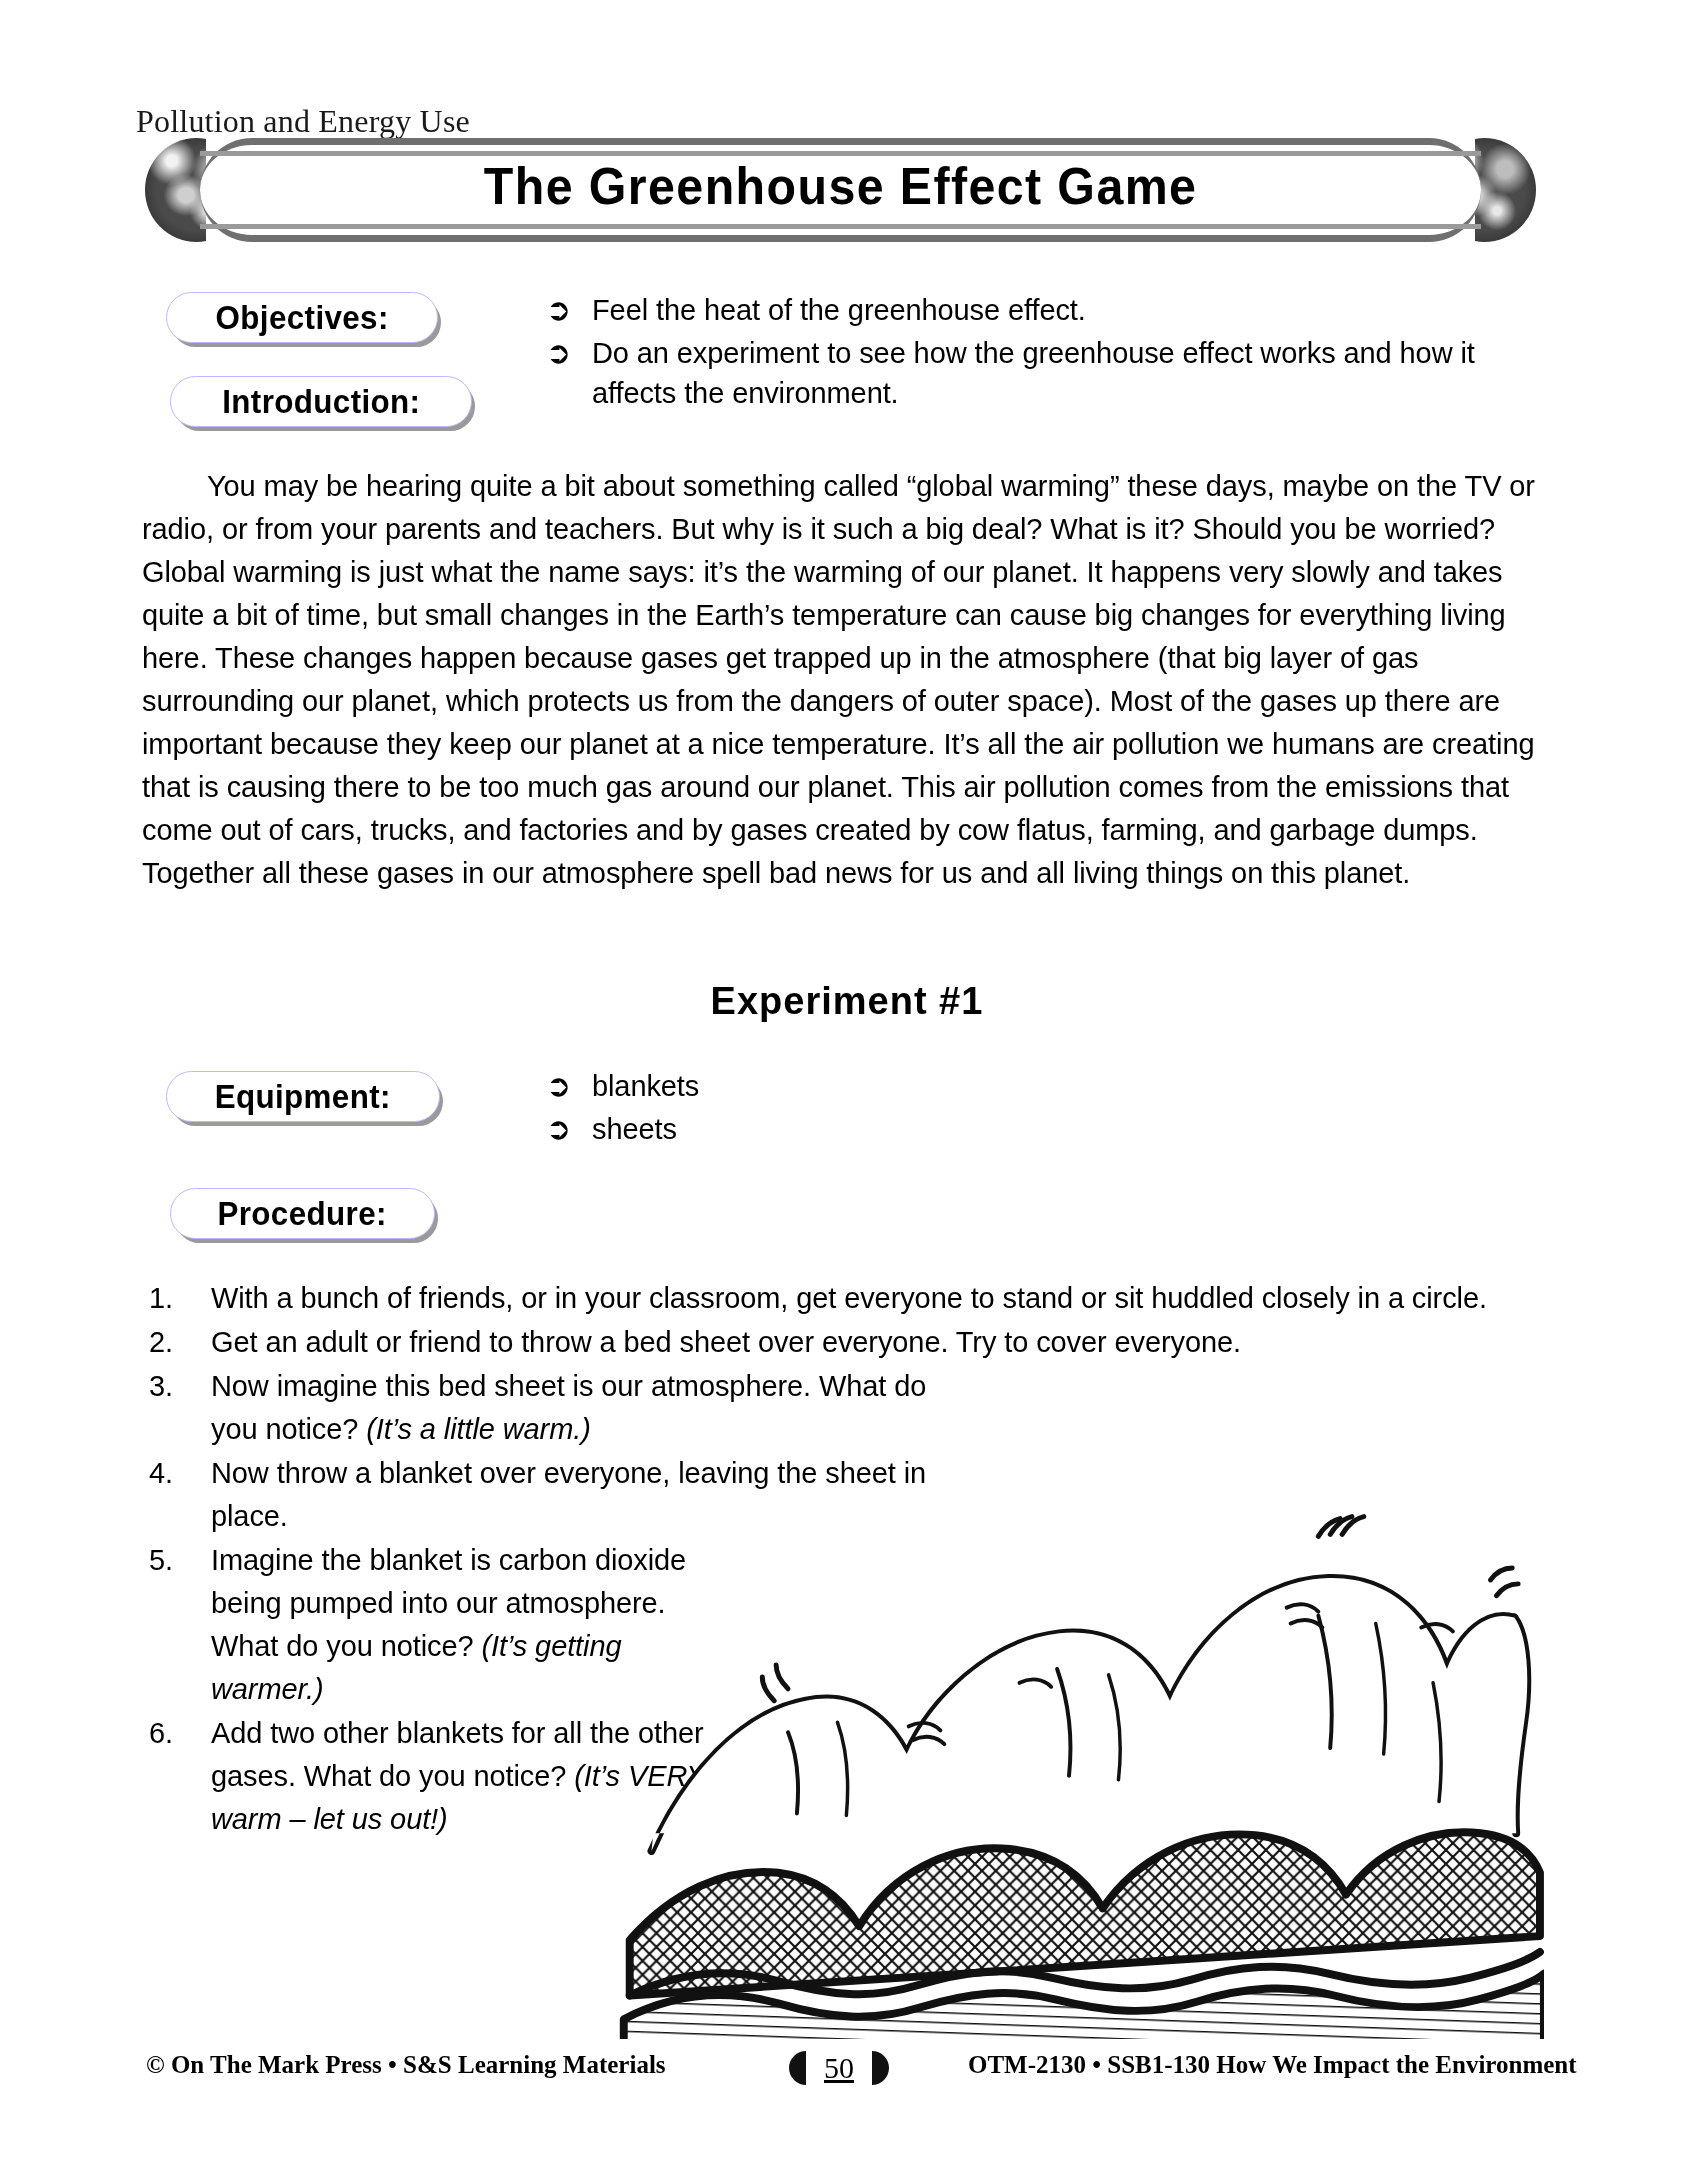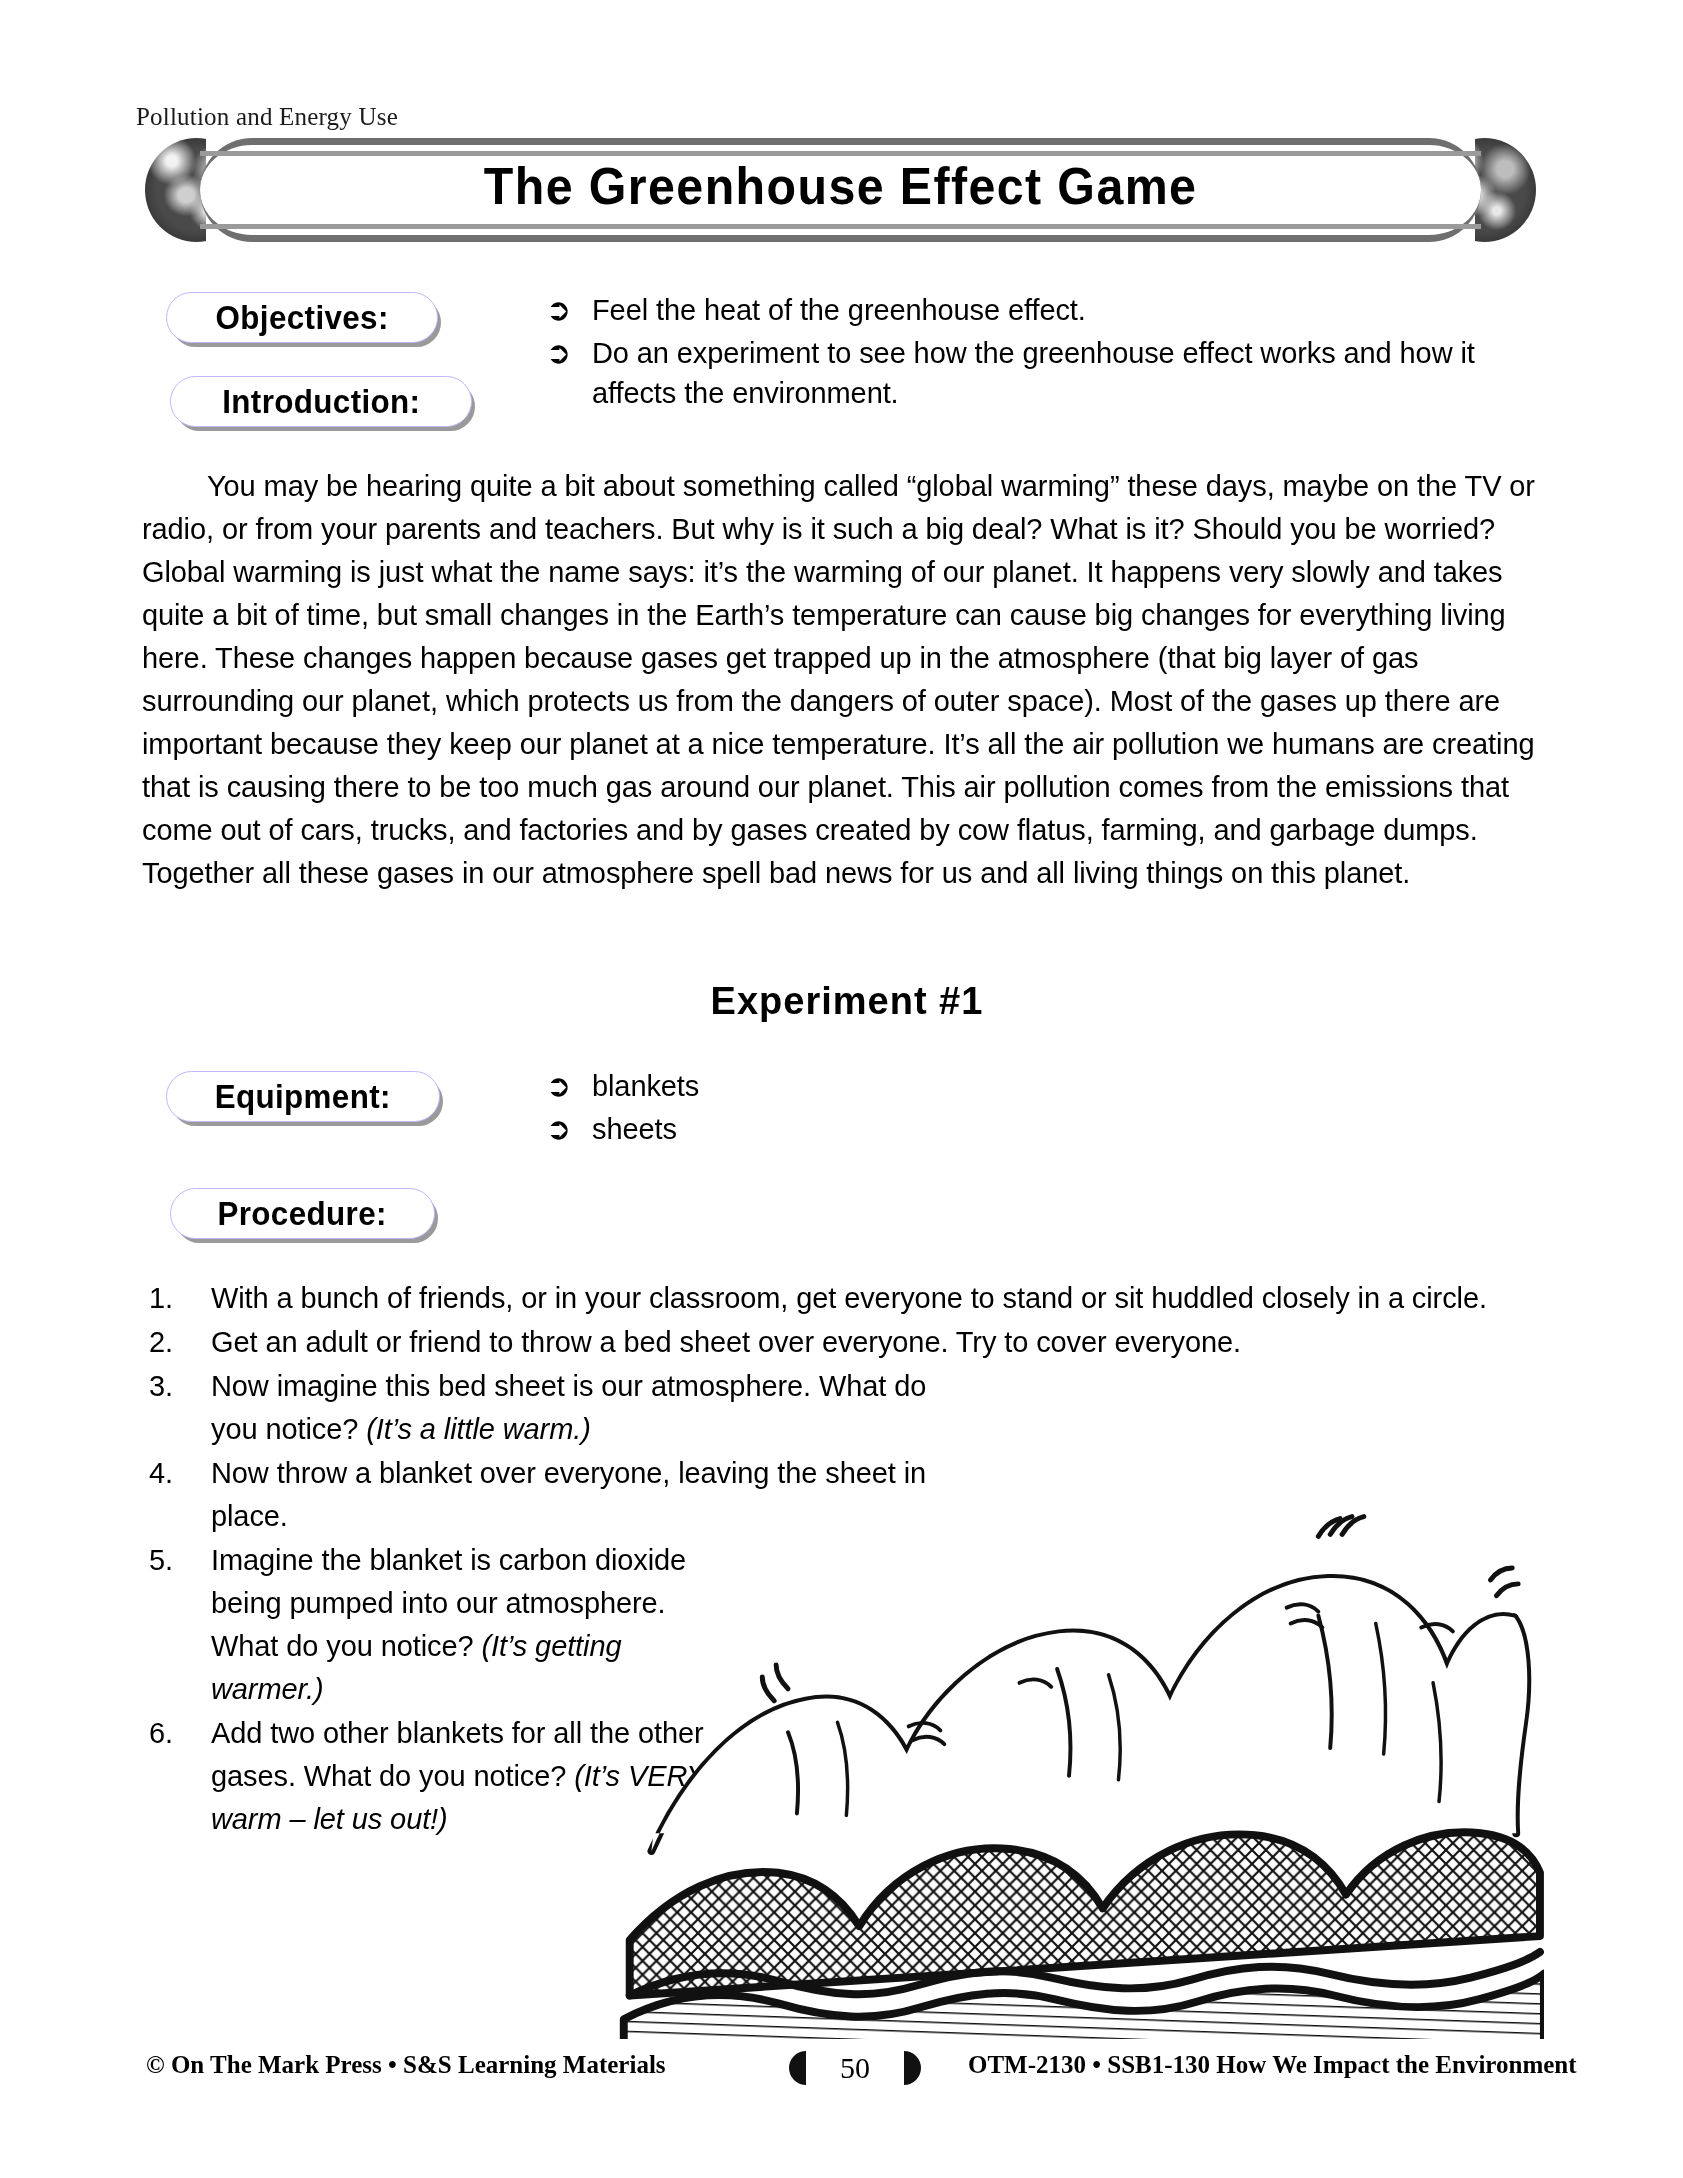"Pollution and Energy Use" .running-head { font-size: 25px -> 32px }
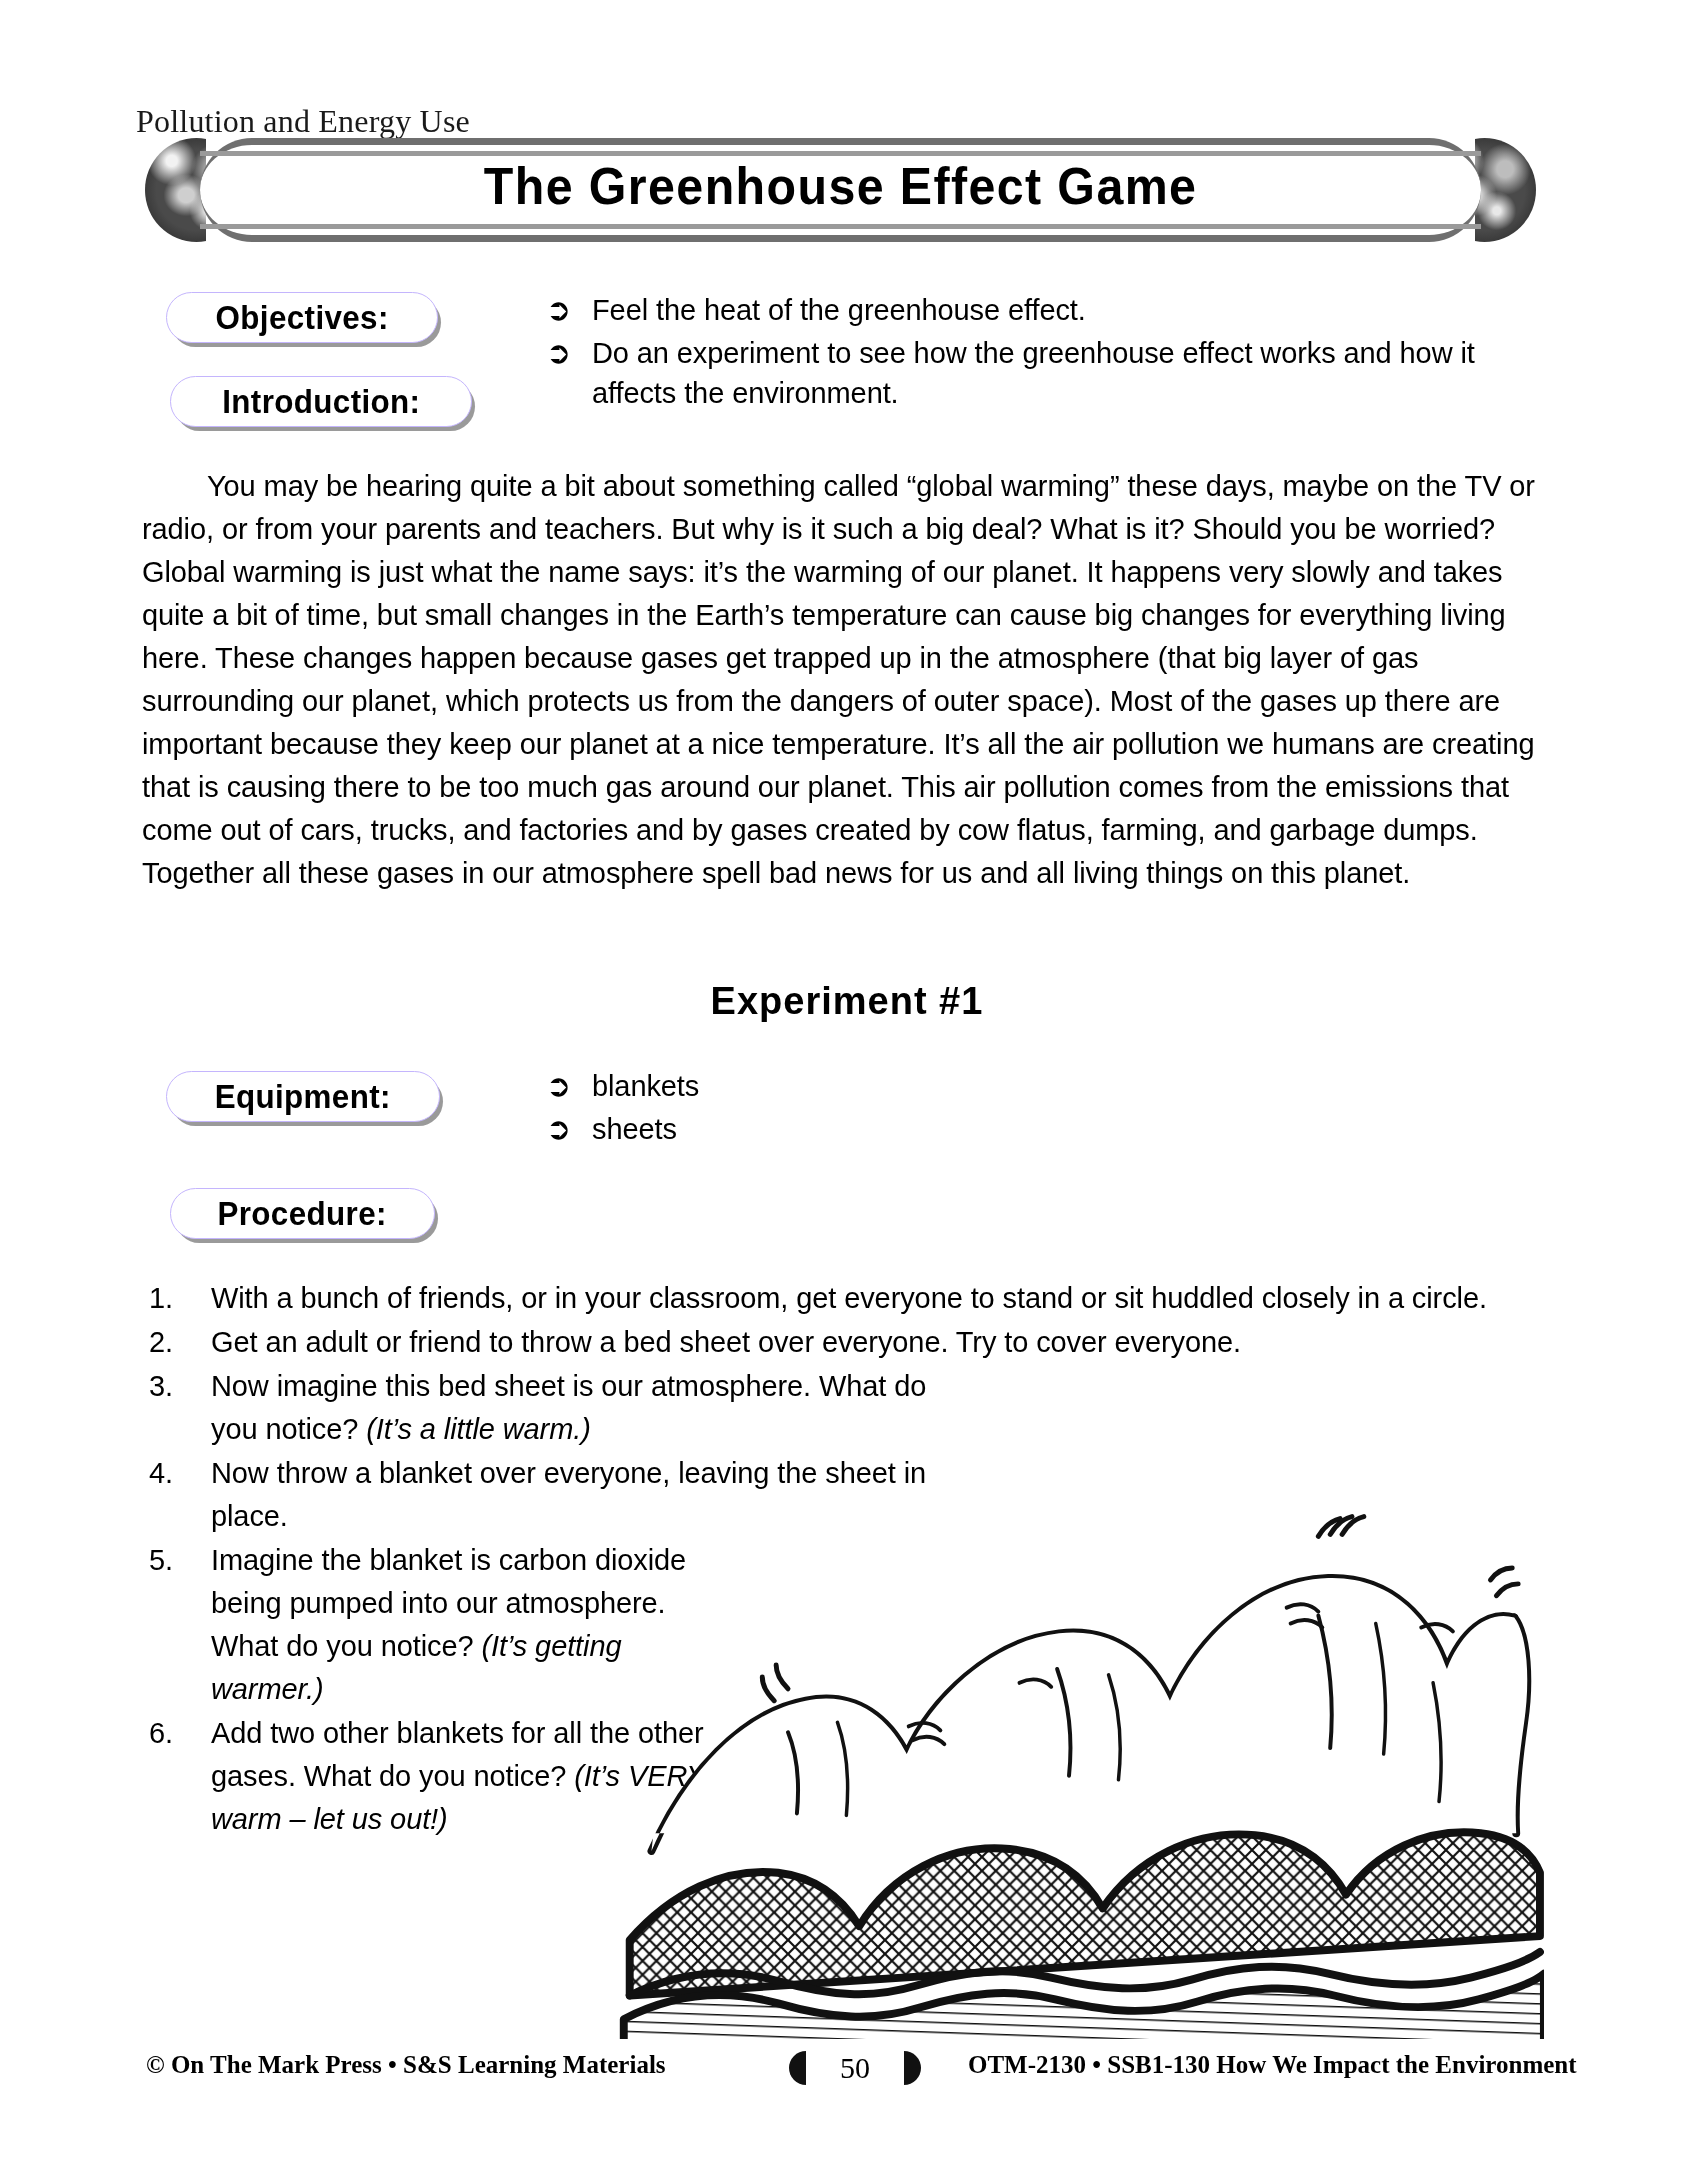"50" .footer-center { gap: 29px -> 13px; text-decoration: none -> underline }
